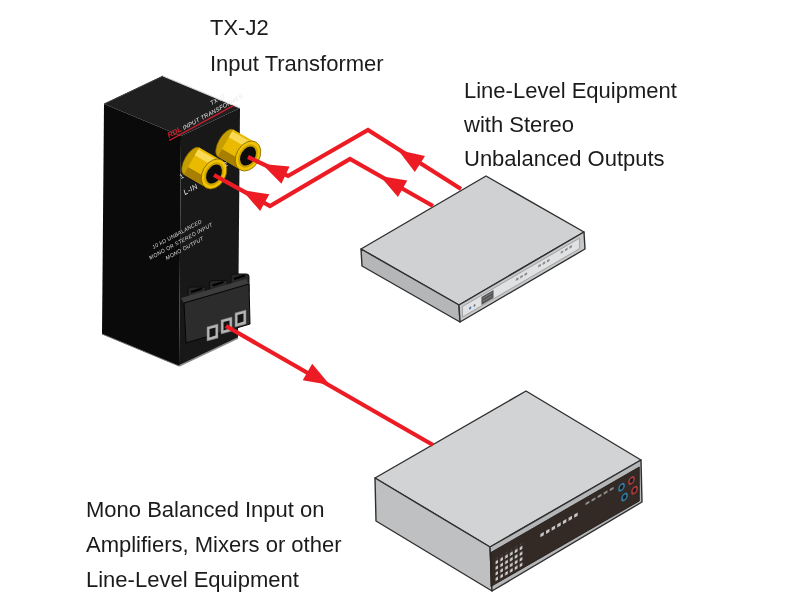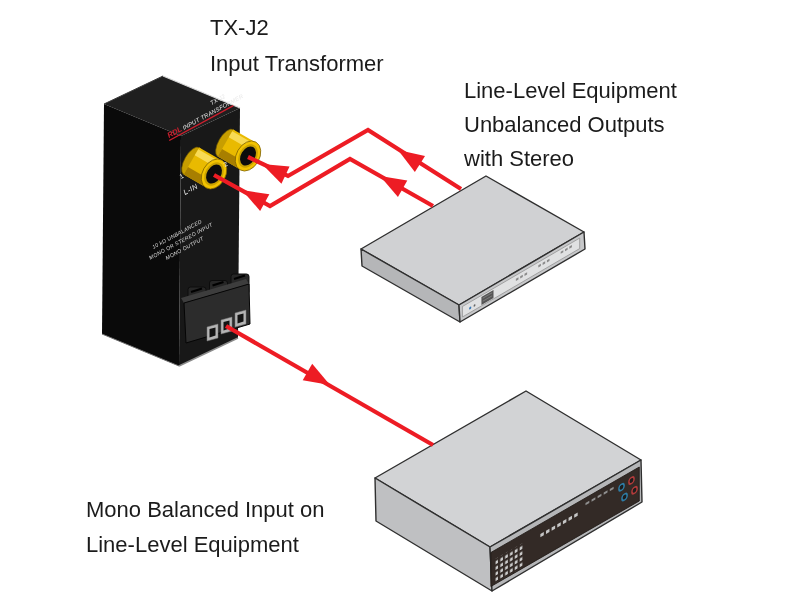"Unbalanced Outputs" span { order: before "with Stereo" -> after "with Stereo" }
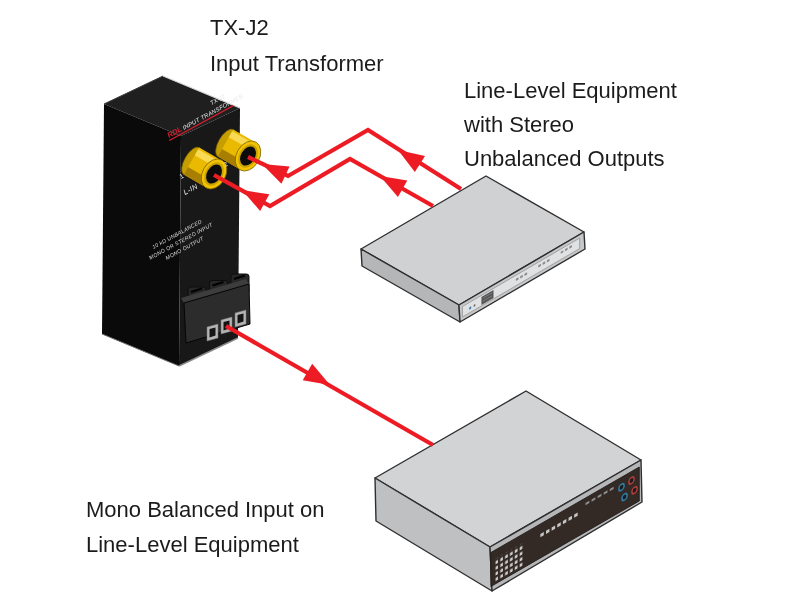"Amplifiers, Mixers or other" span { html: none -> <span>Amplifiers, Mixers or other</span> }
